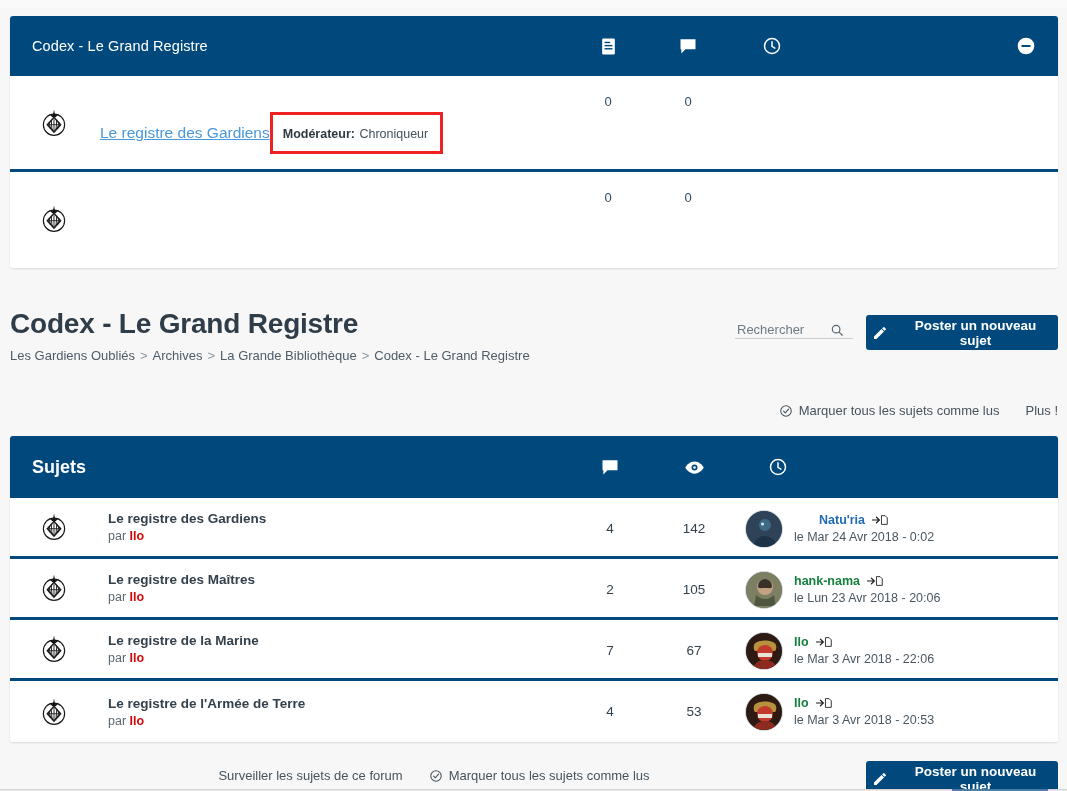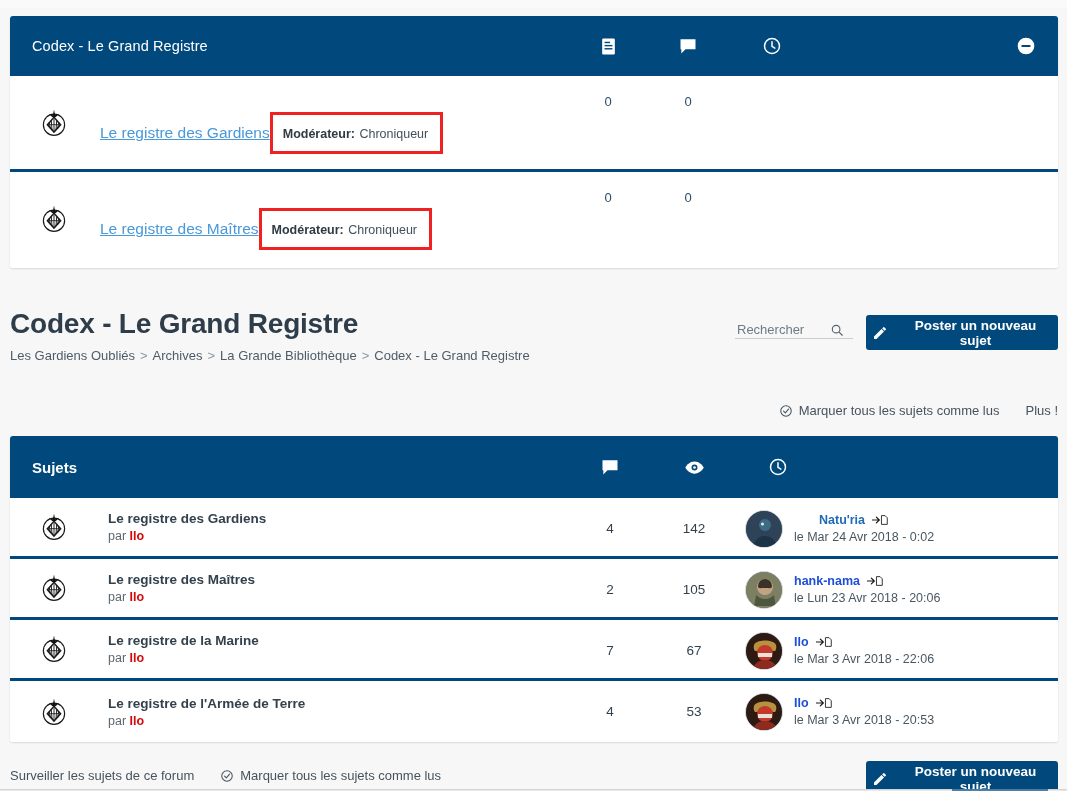"Le registre des Maîtres Modérateur:" div.fb-body { html: <div><a>Le registre des Maîtres</a><div><span>Modérateur:</span> <span>Chroniqueur</span></div></div> -> none }
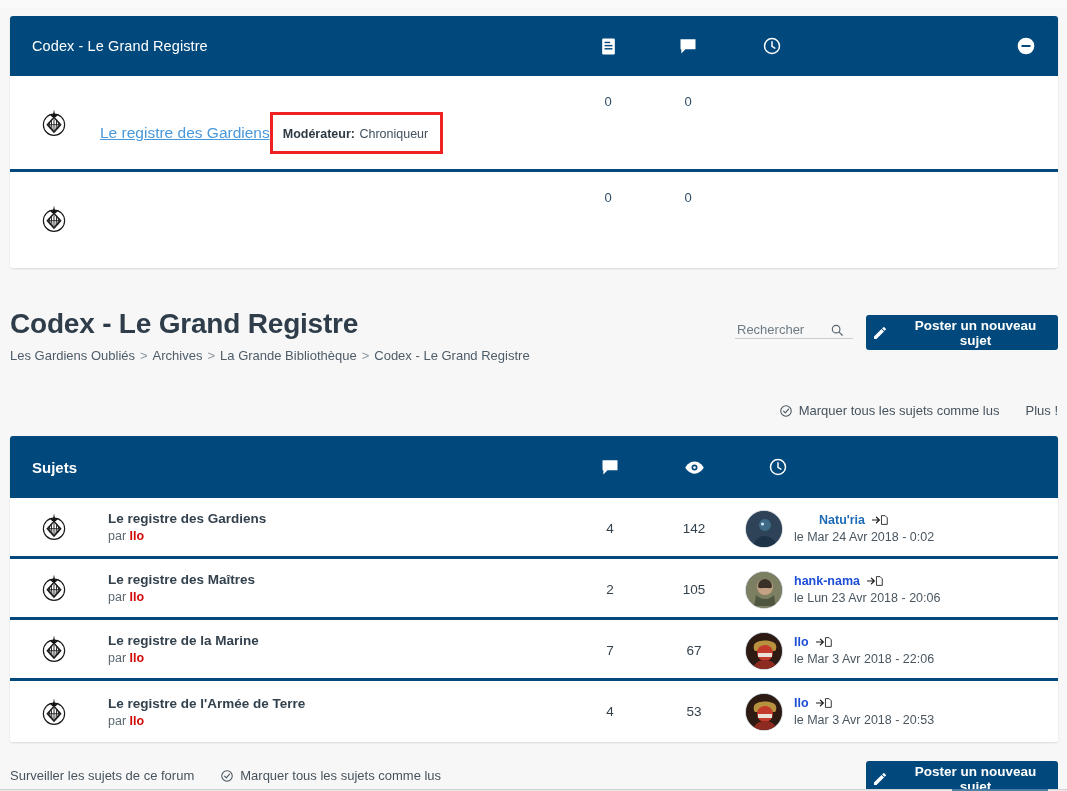"Sujets" .tp-head-title { font-size: 15px -> 18px }
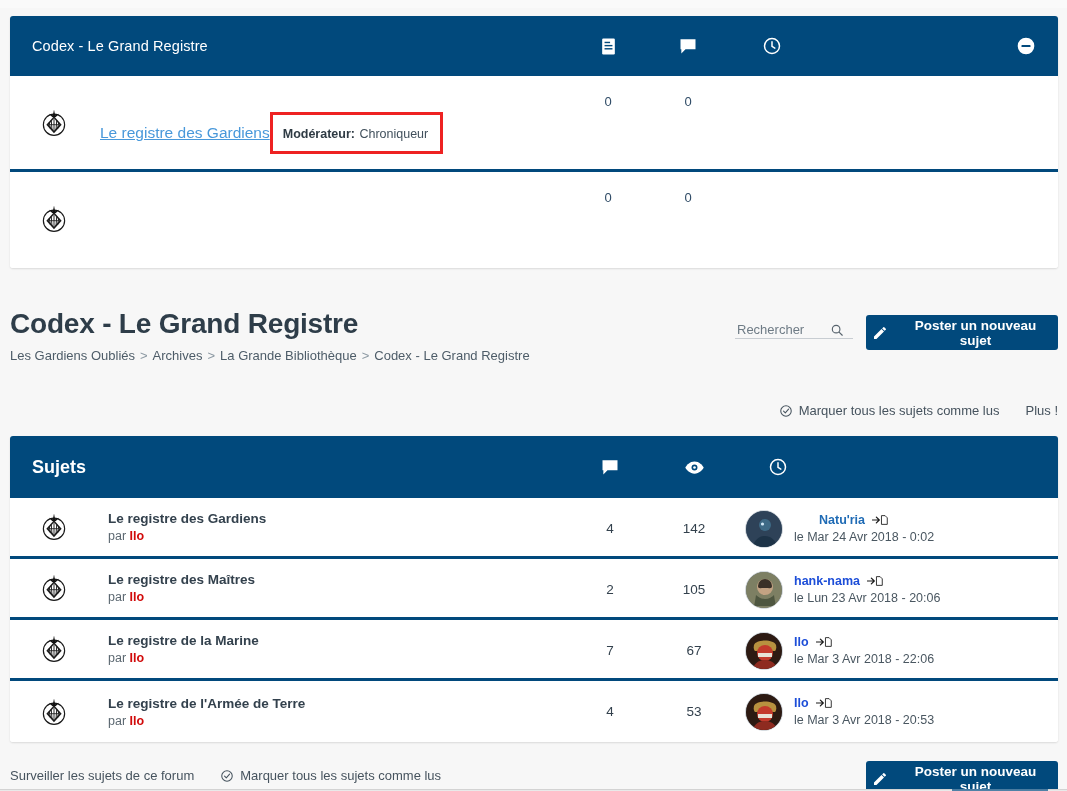"hank-nama" .lp-user.red { color: #1d4ed8 -> #15803d }
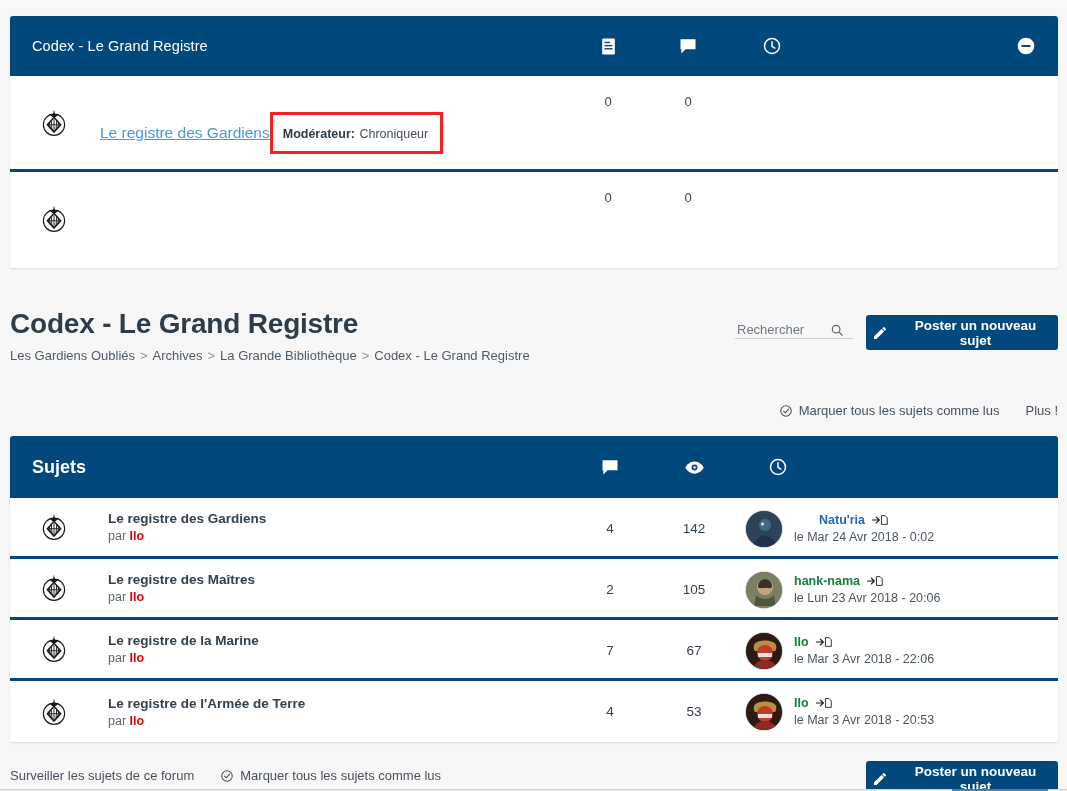"Surveiller les sujets de ce" .footbar { justify-content: flex-start -> center }
